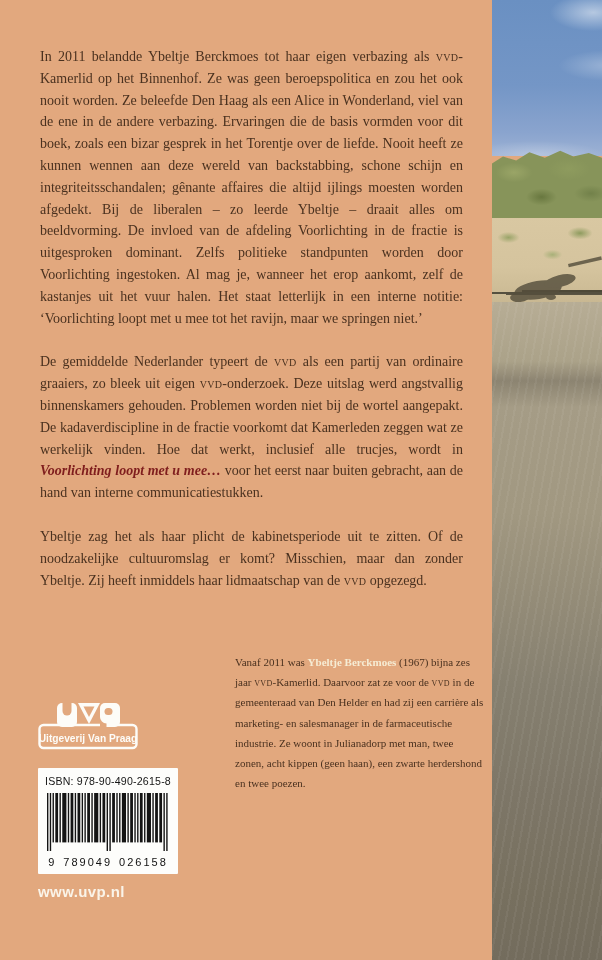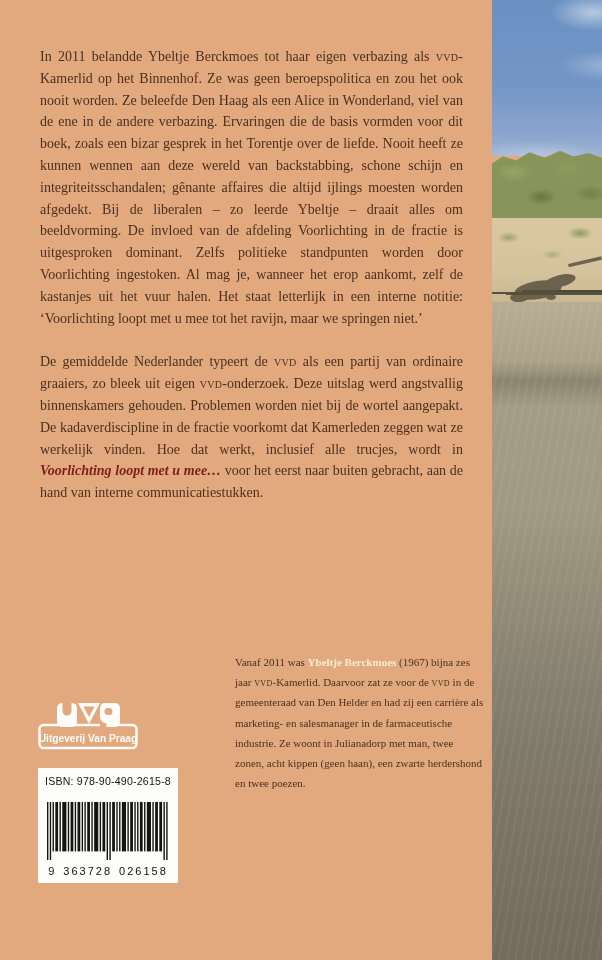"Ybeltje zag het als haar" p { html: none -> <p><span>Ybeltje zag het als haar plicht de kabinetsperiode uit te zitten. Of de noodzakelijke cultuuromslag er komt? Misschien, maar dan zonder Ybeltje. Zij heeft inmiddels haar lidmaatschap van de </span><span>vvd</span><span> opgezegd.</span></p> }
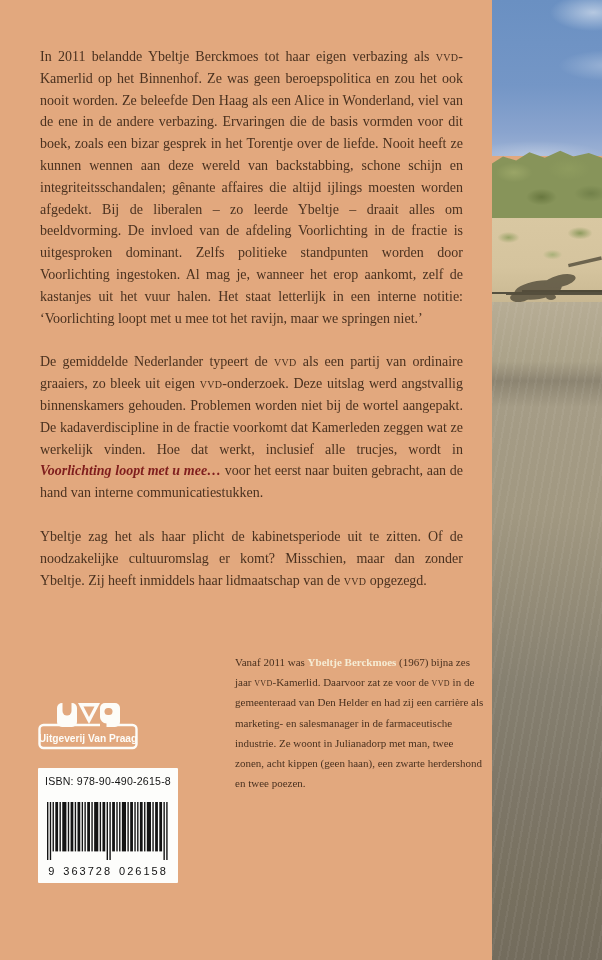"ISBN: 978-90-490-2615-8" .isbn-label { margin-bottom: 15px -> 6px }
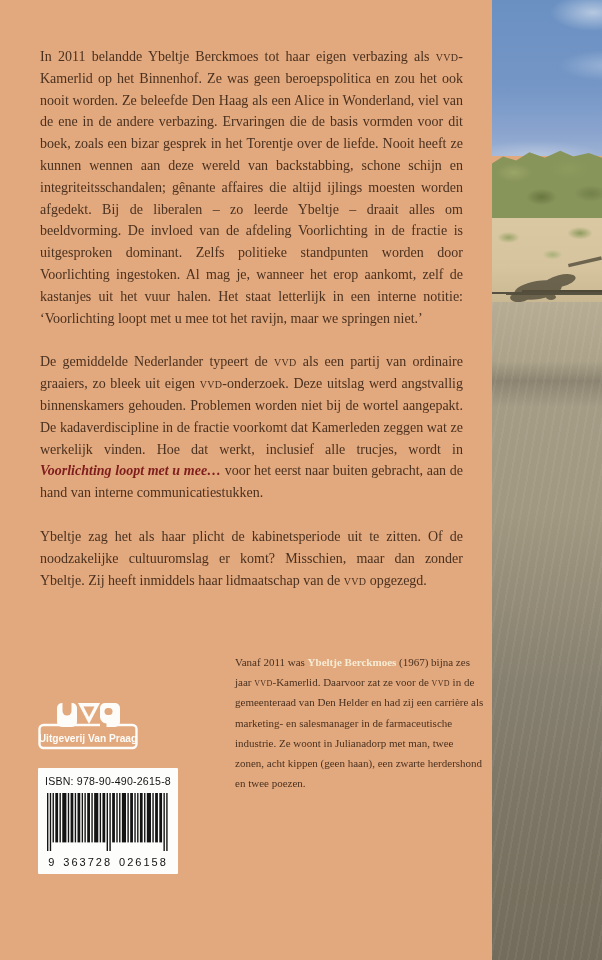"363728" span { text: 363728 -> 789049 }
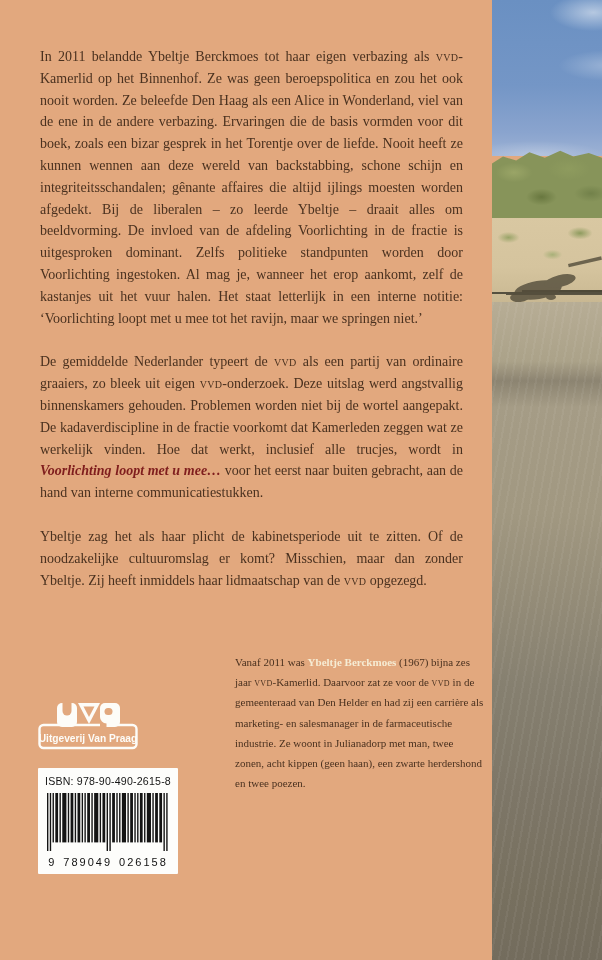"www.uvp.nl" div.website { html: none -> <div>www.uvp.nl</div> }
